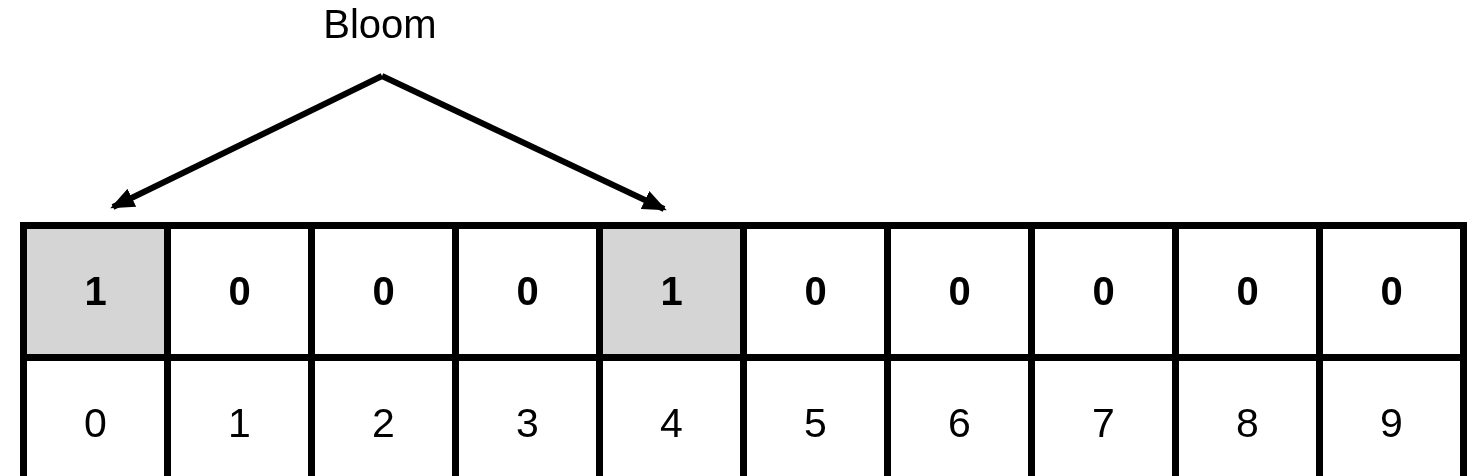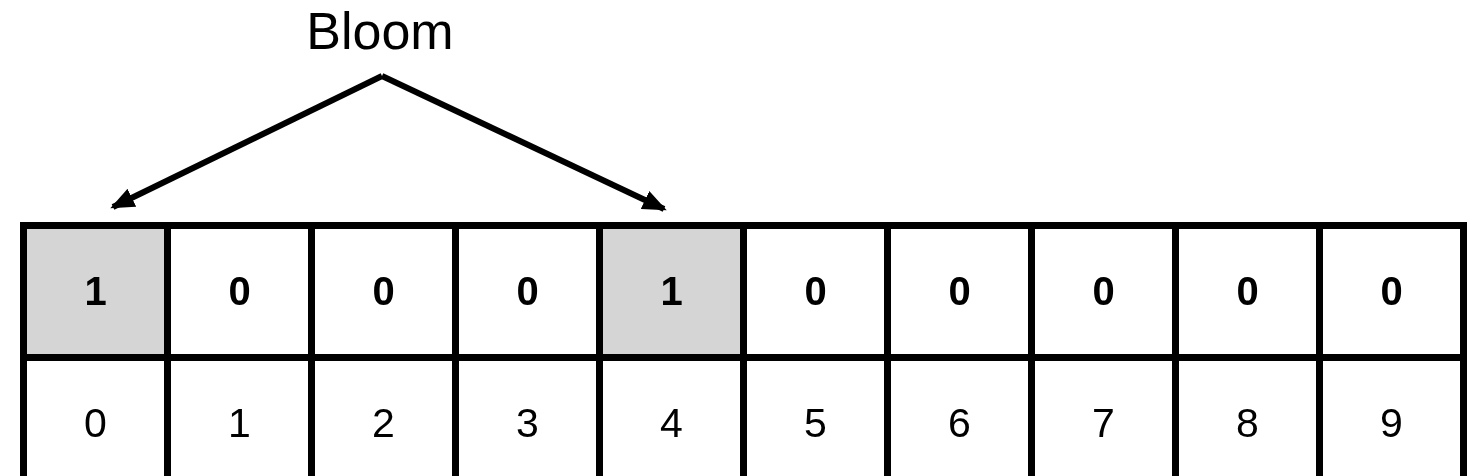"Bloom" .diagram-title { font-size: 52px -> 40px }
